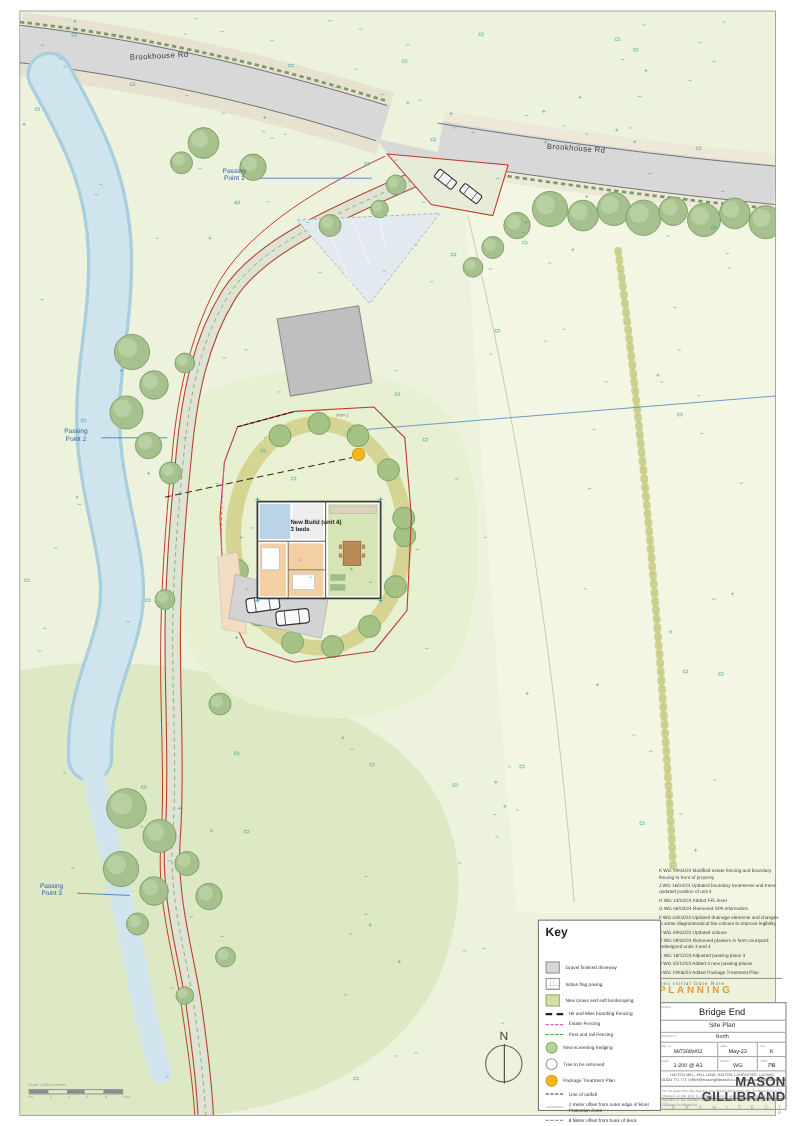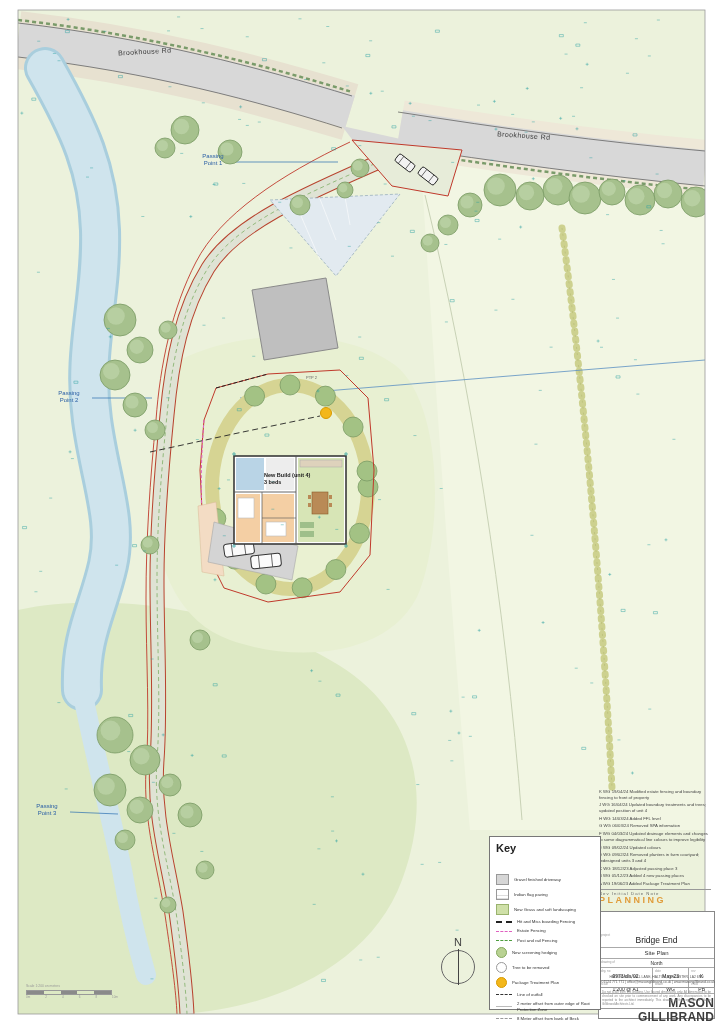"Bridge End" .r-project .v { margin-top: 20px -> none }
